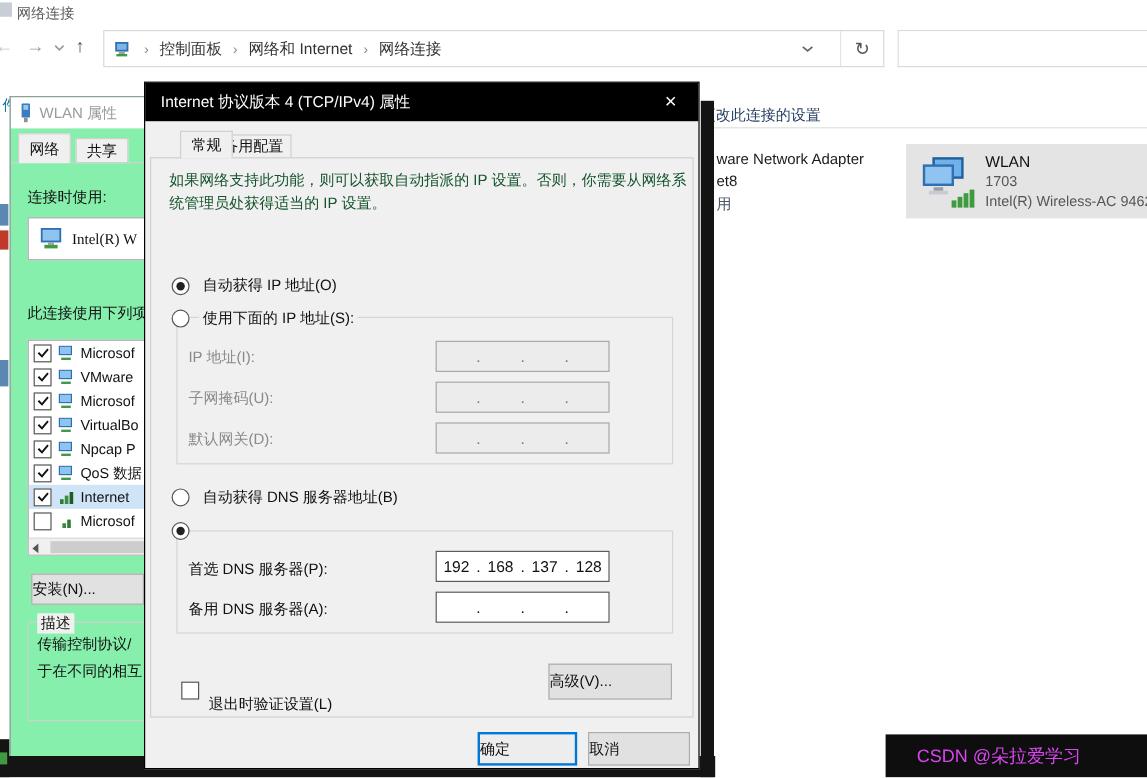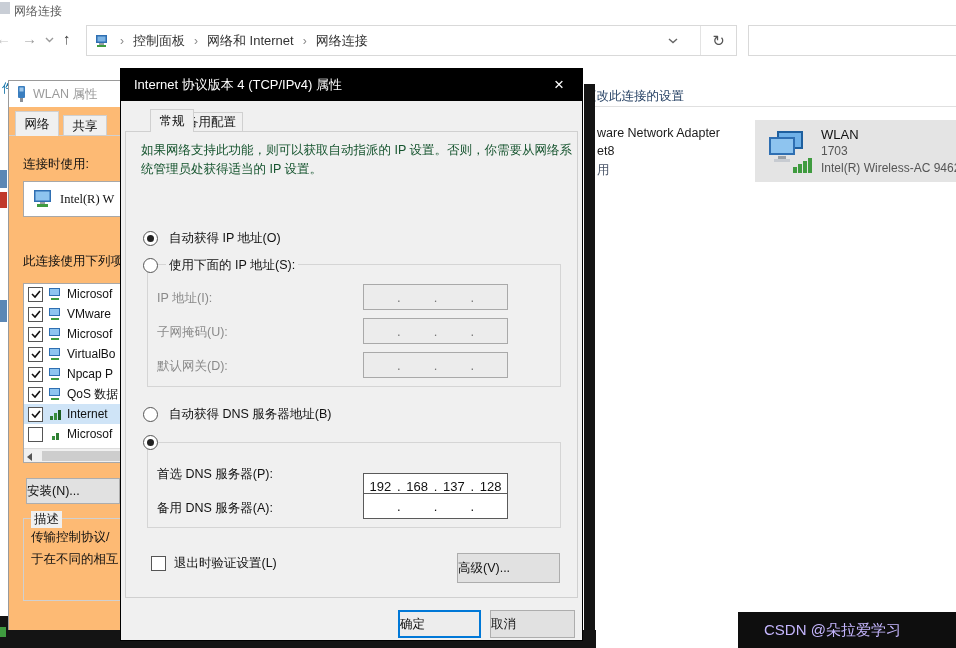"WLAN 属性" #wlanDlg { background: #fdba74 -> #86efac }
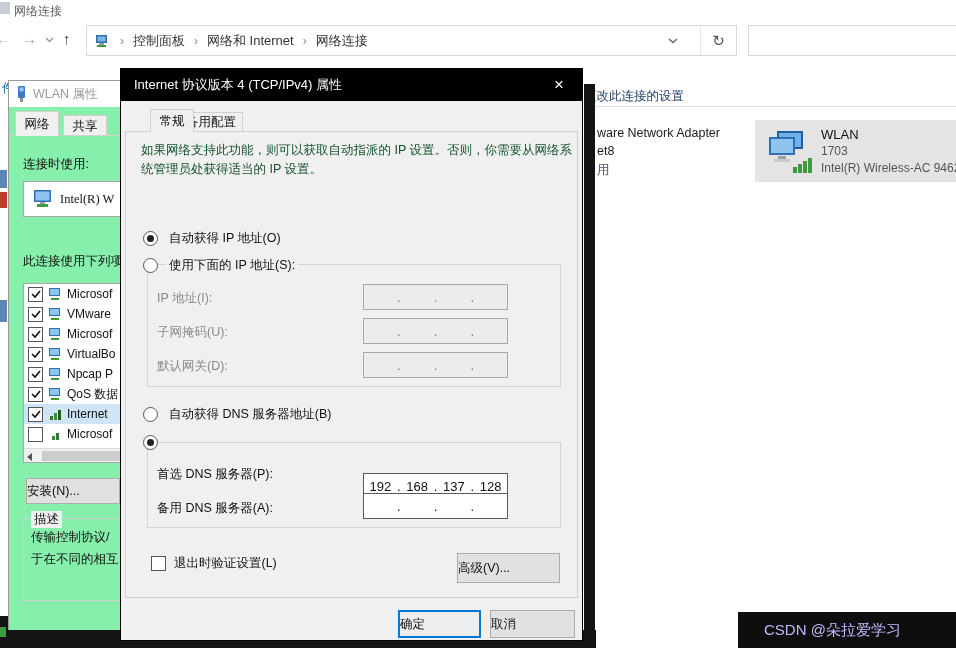"192" div.ip-field { top: 404px -> 390px }
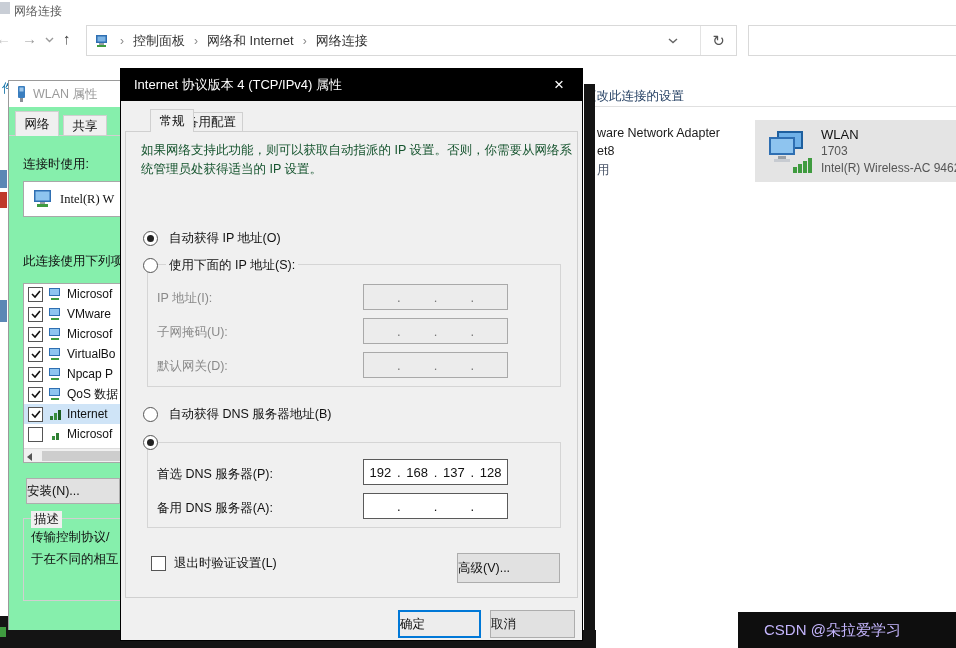"退出时验证设置(L)" span { margin-top: none -> 24px }
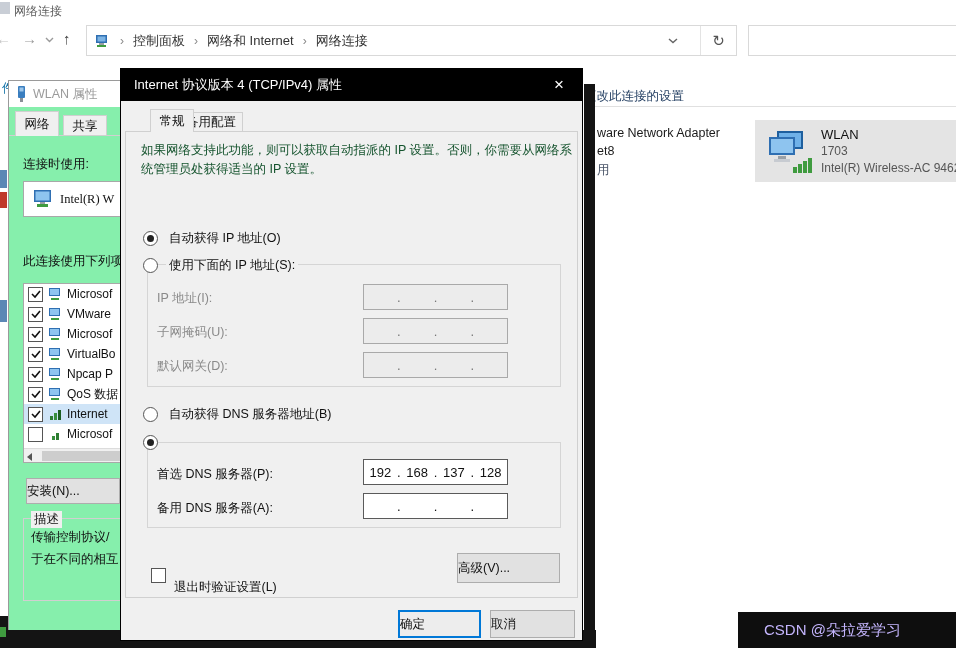"CSDN @朵拉爱学习" .wm-text { color: #c4b5fd -> #d946ef }
